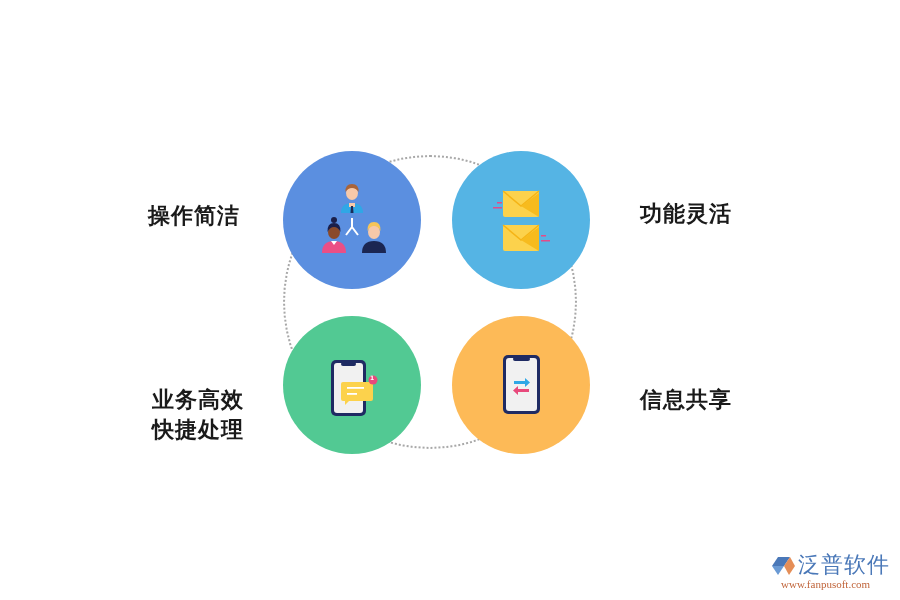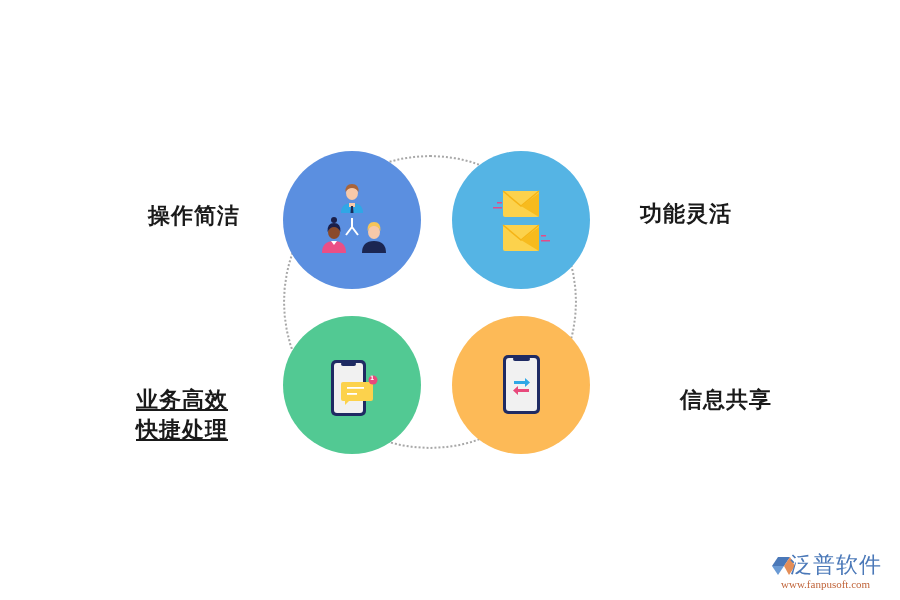"业务高效" .l3 { left: 136px -> 152px; text-decoration: underline -> none }
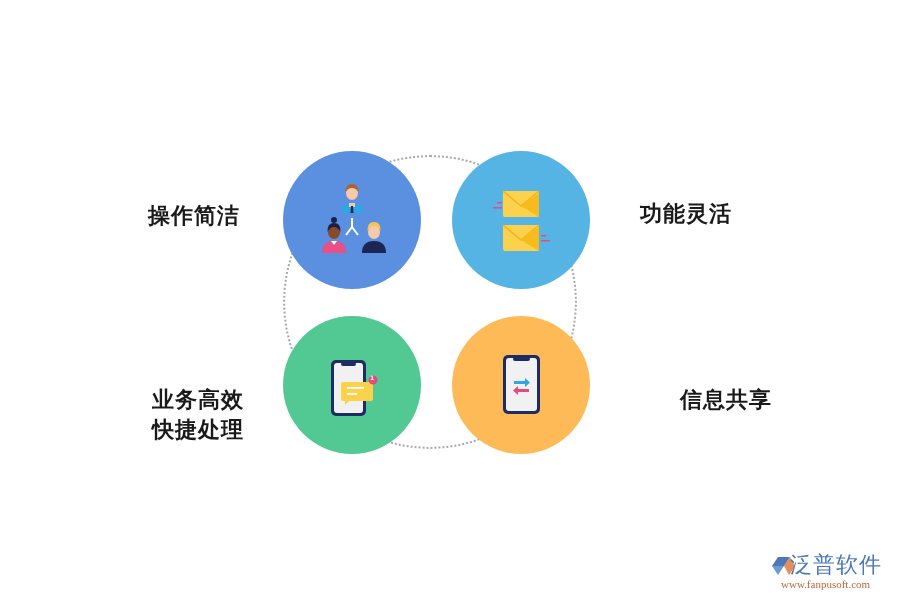"信息共享" .l4 { margin-left: 40px -> none }
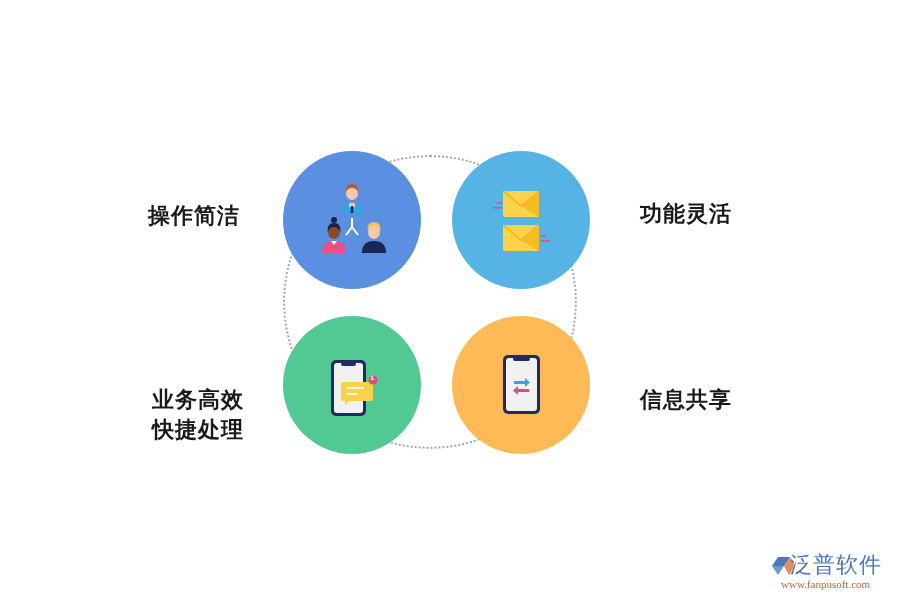"泛普软件" .logo-name { left: 22px -> 30px }
